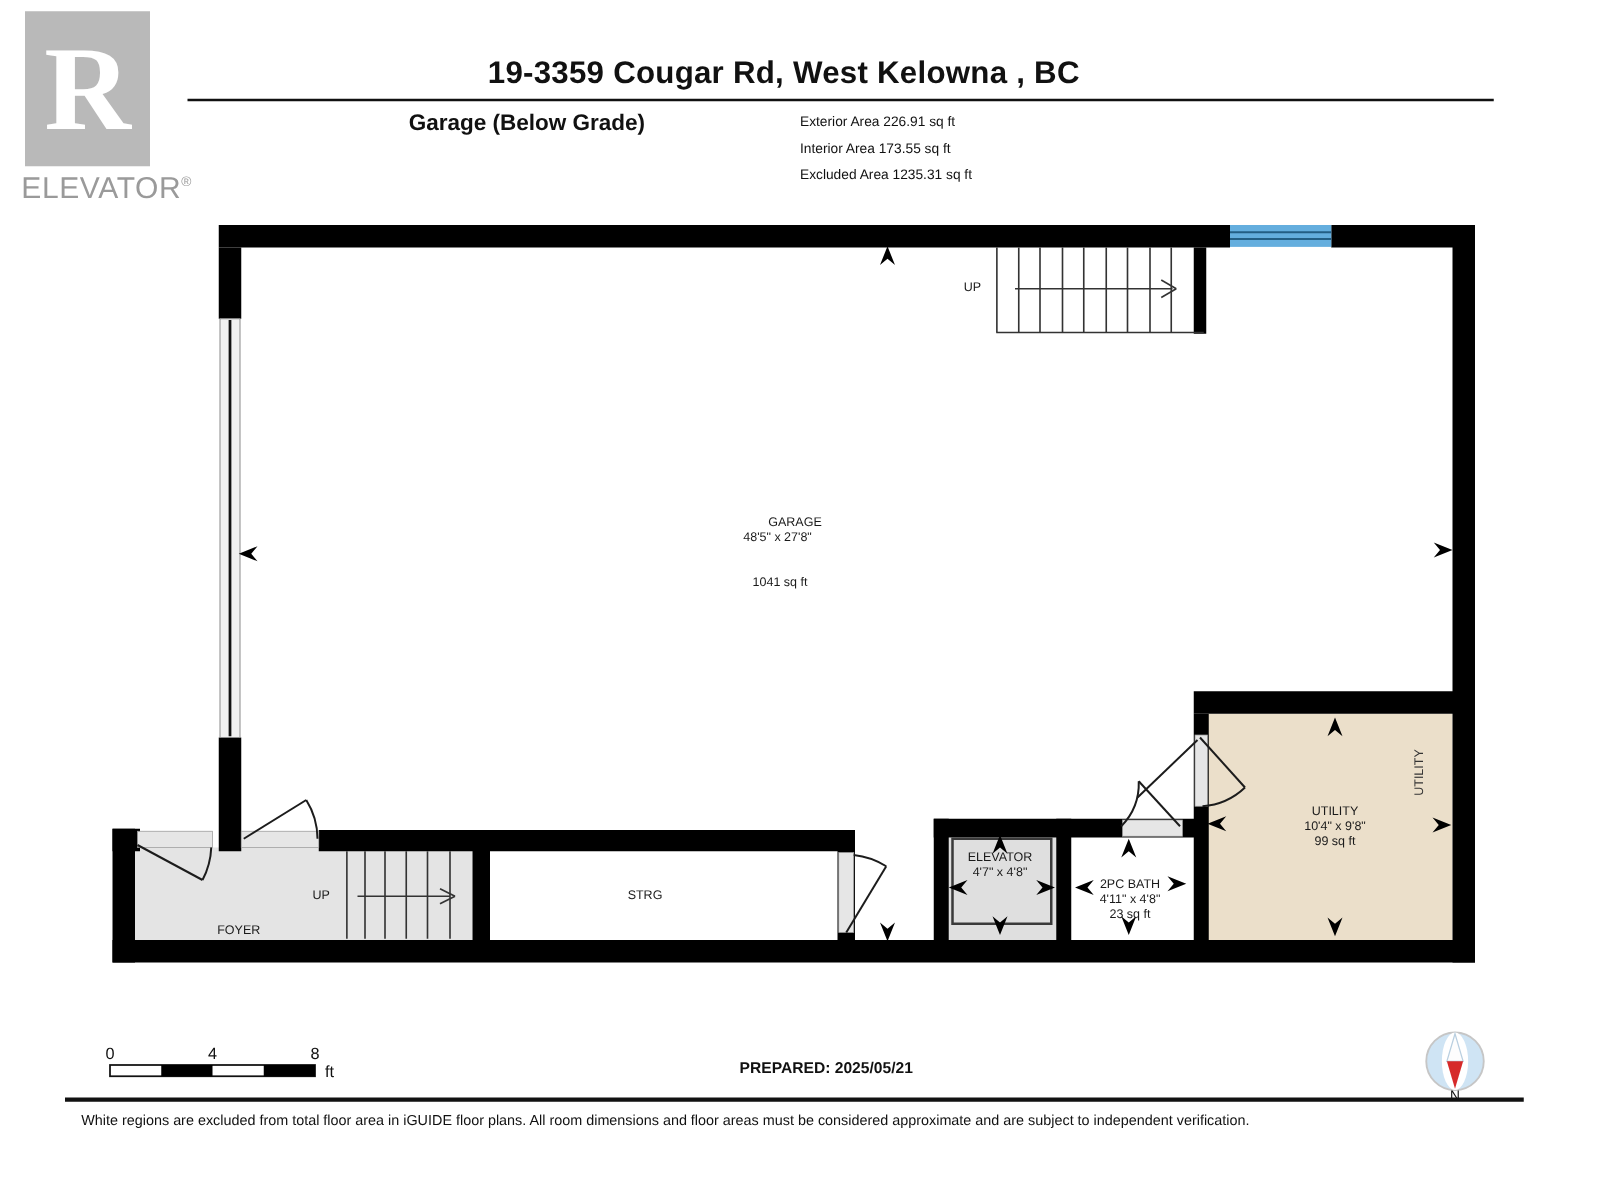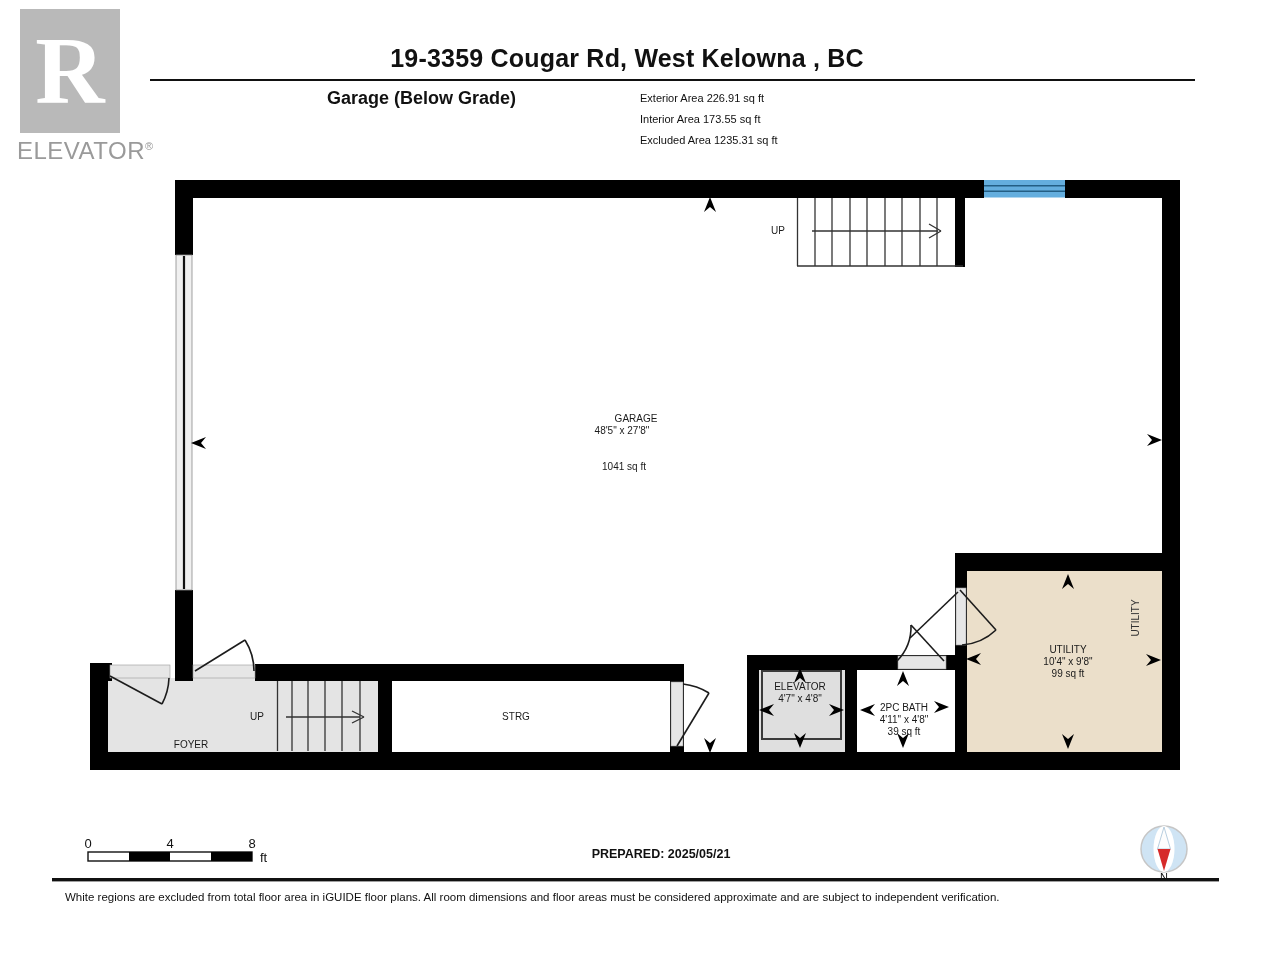"39 sq ft" div.lbl { text: 39 -> 23 }
